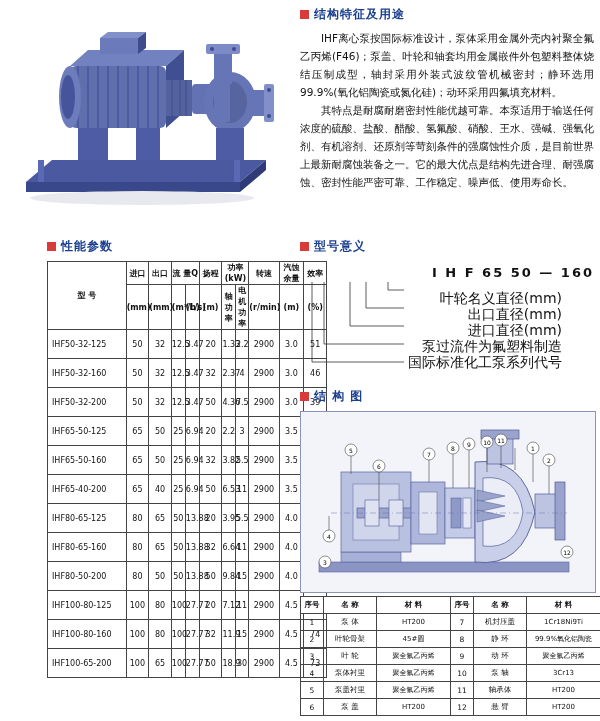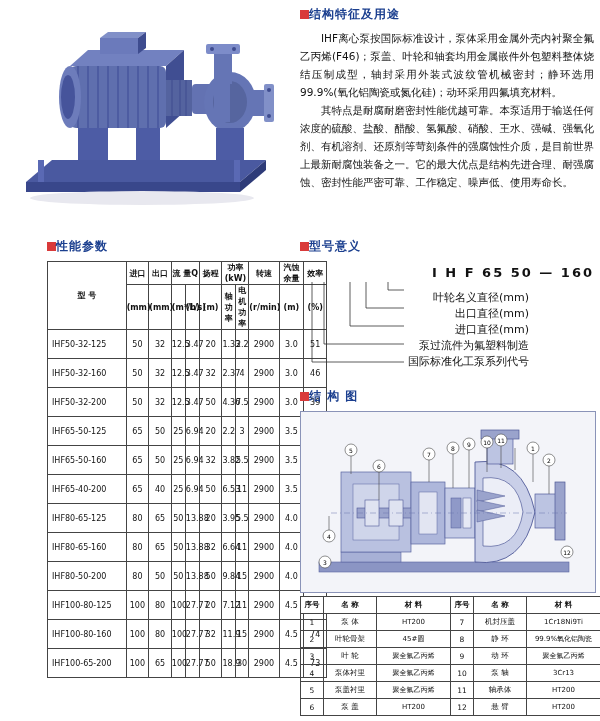"结构特征及用途" .sec-head { gap: none -> 5px }
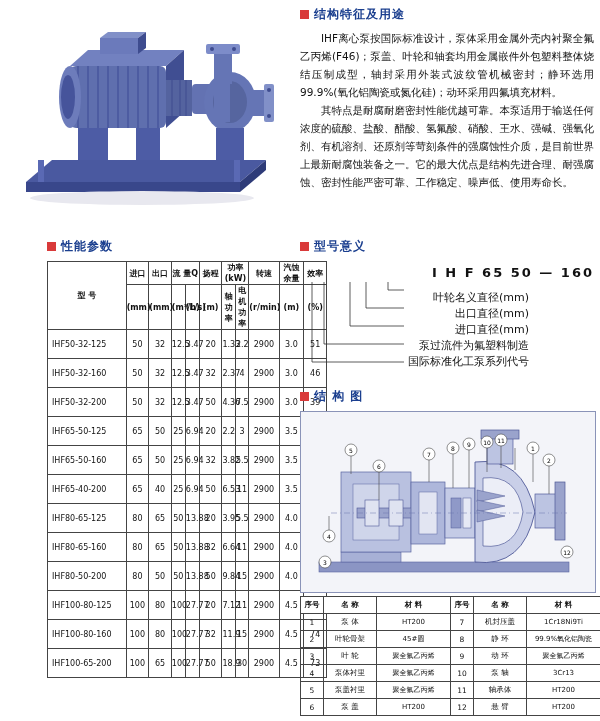"叶轮名义直径(mm)" .mlist div { font-size: 11px -> 14px }
